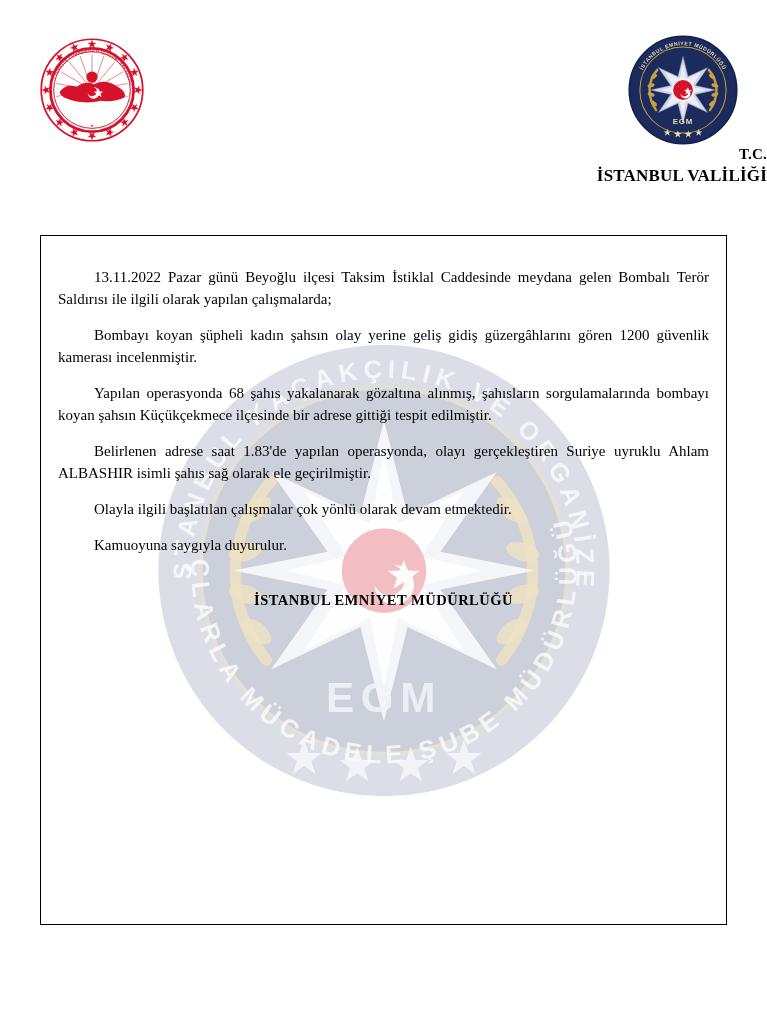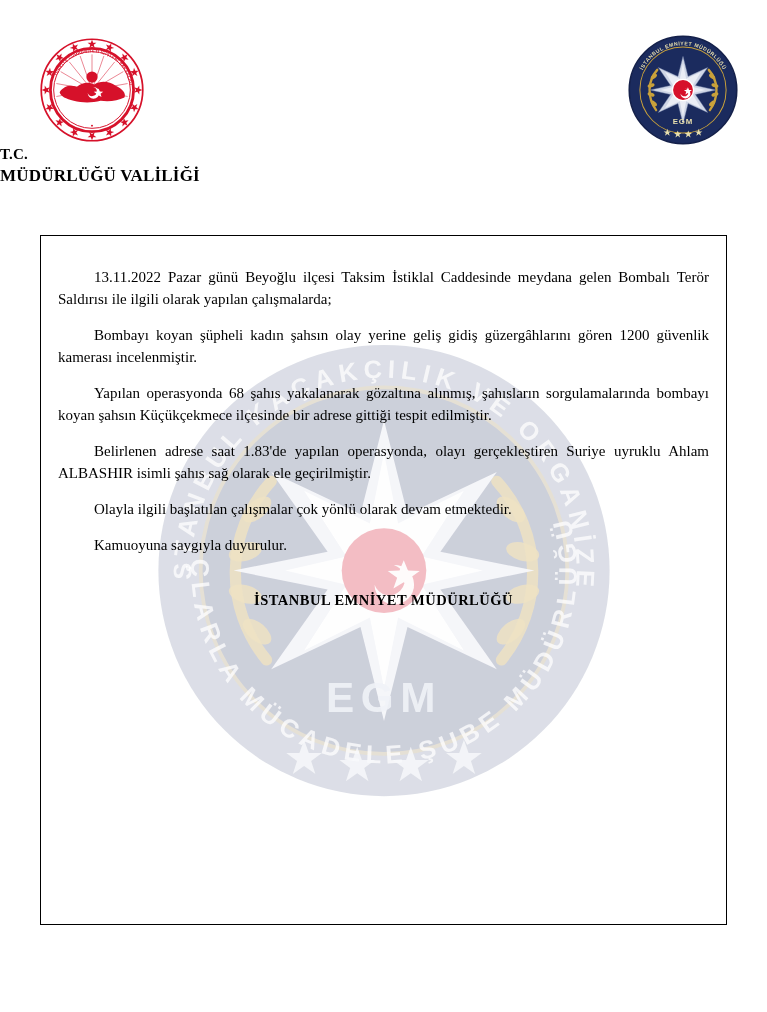"T.C." .title-block { text-align: left -> right }
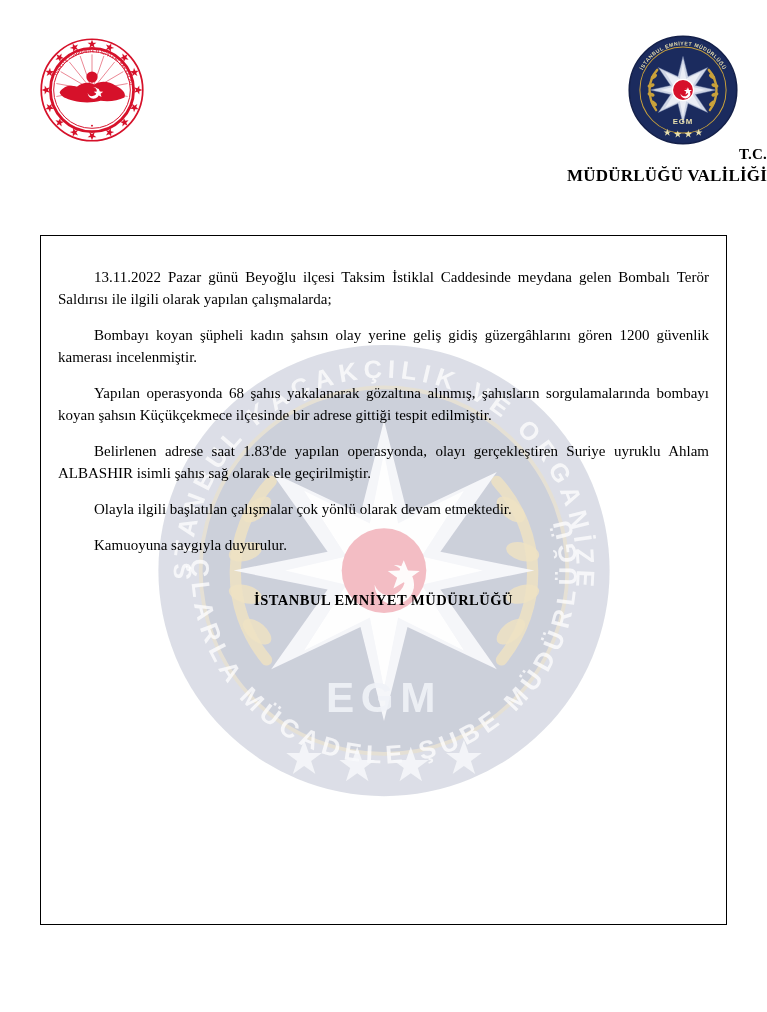"MÜDÜRLÜĞÜ VALİLİĞİ" div.title-line { text: MÜDÜRLÜĞÜ -> İSTANBUL }
